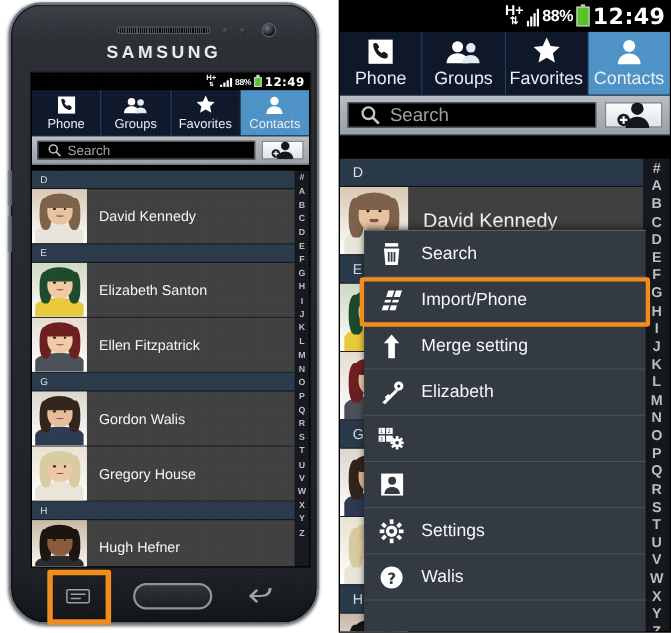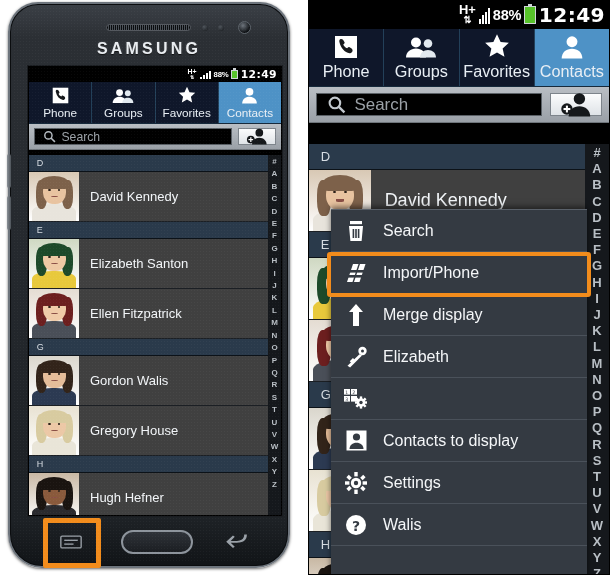"Merge display" span.mlabel { text: display -> setting }
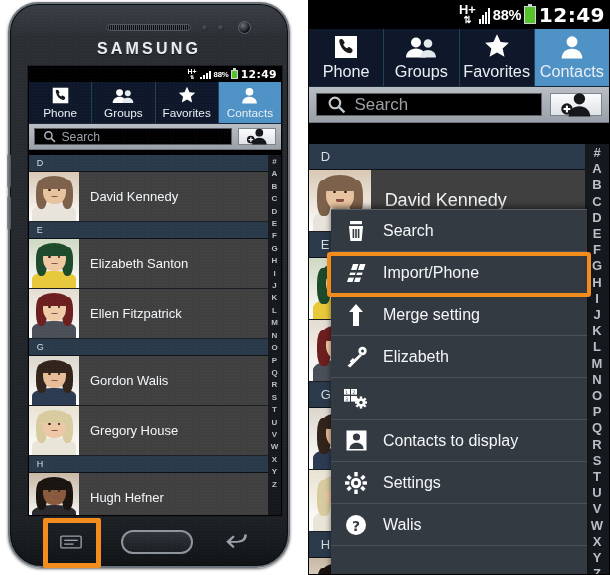"Contacts to display" span.mlabel { html: <span>Contacts to display</span> -> none }
